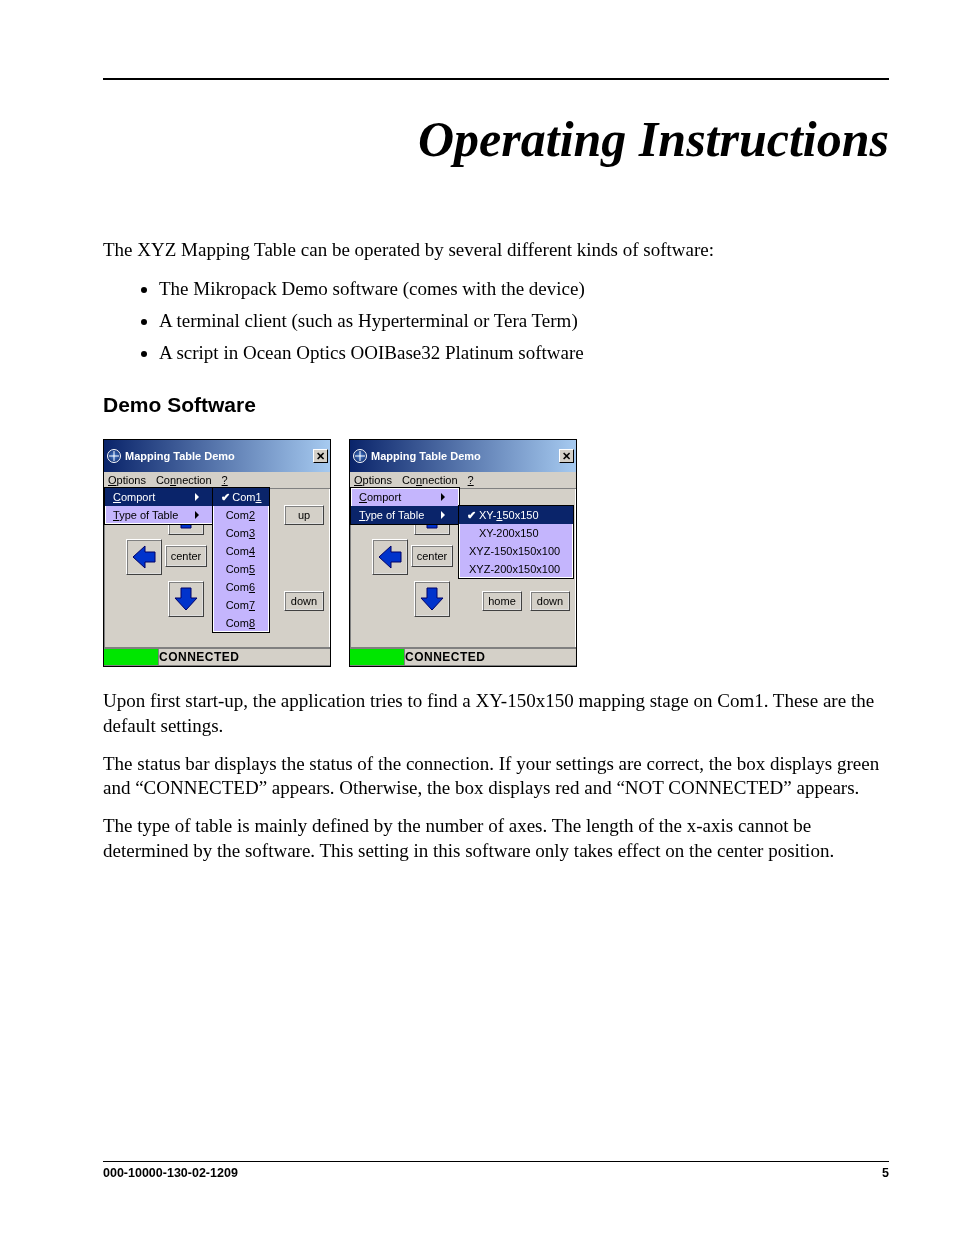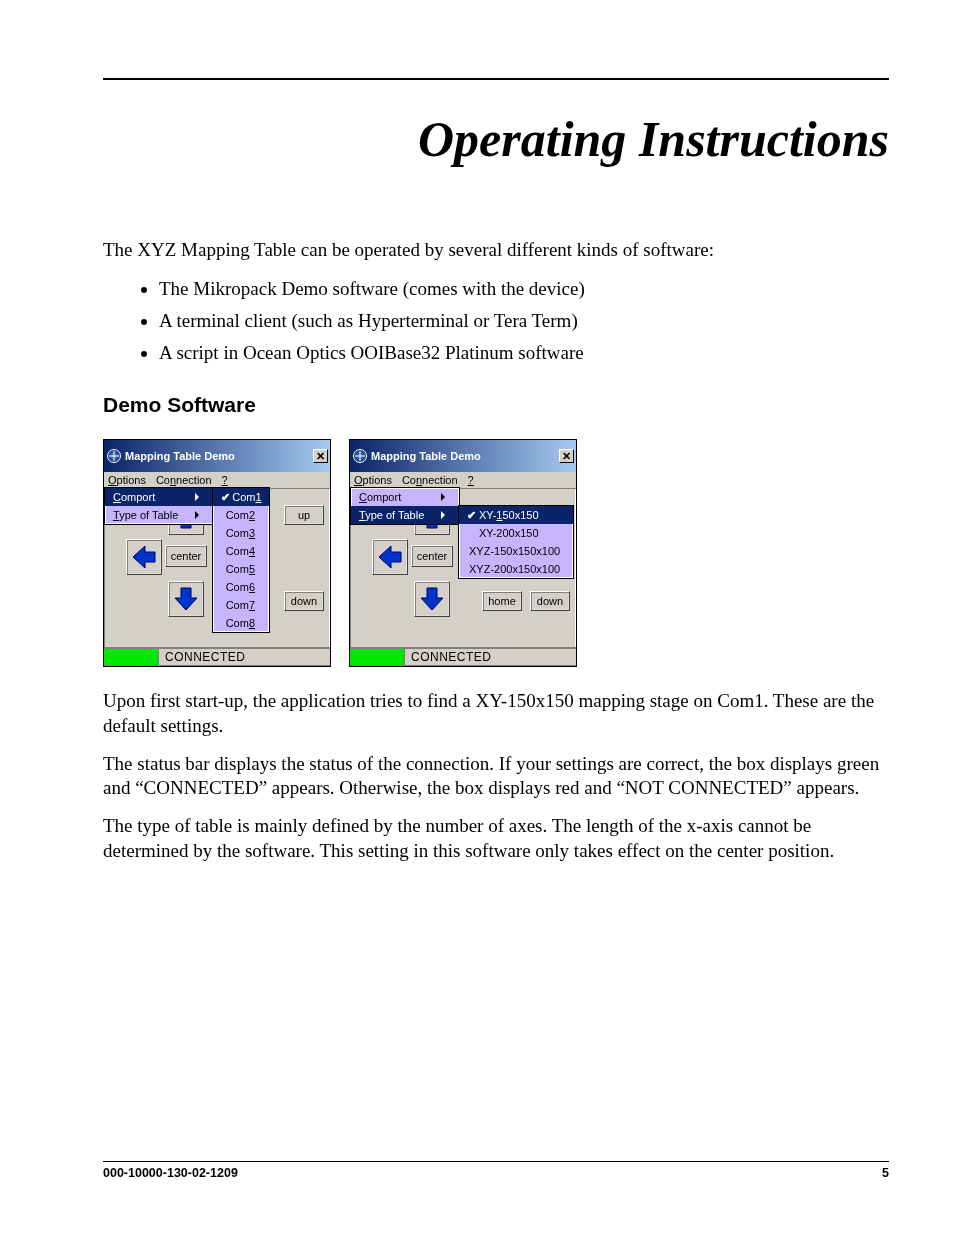"CONNECTED" .status-text { font-weight: normal -> bold; padding-left: 6px -> none }
